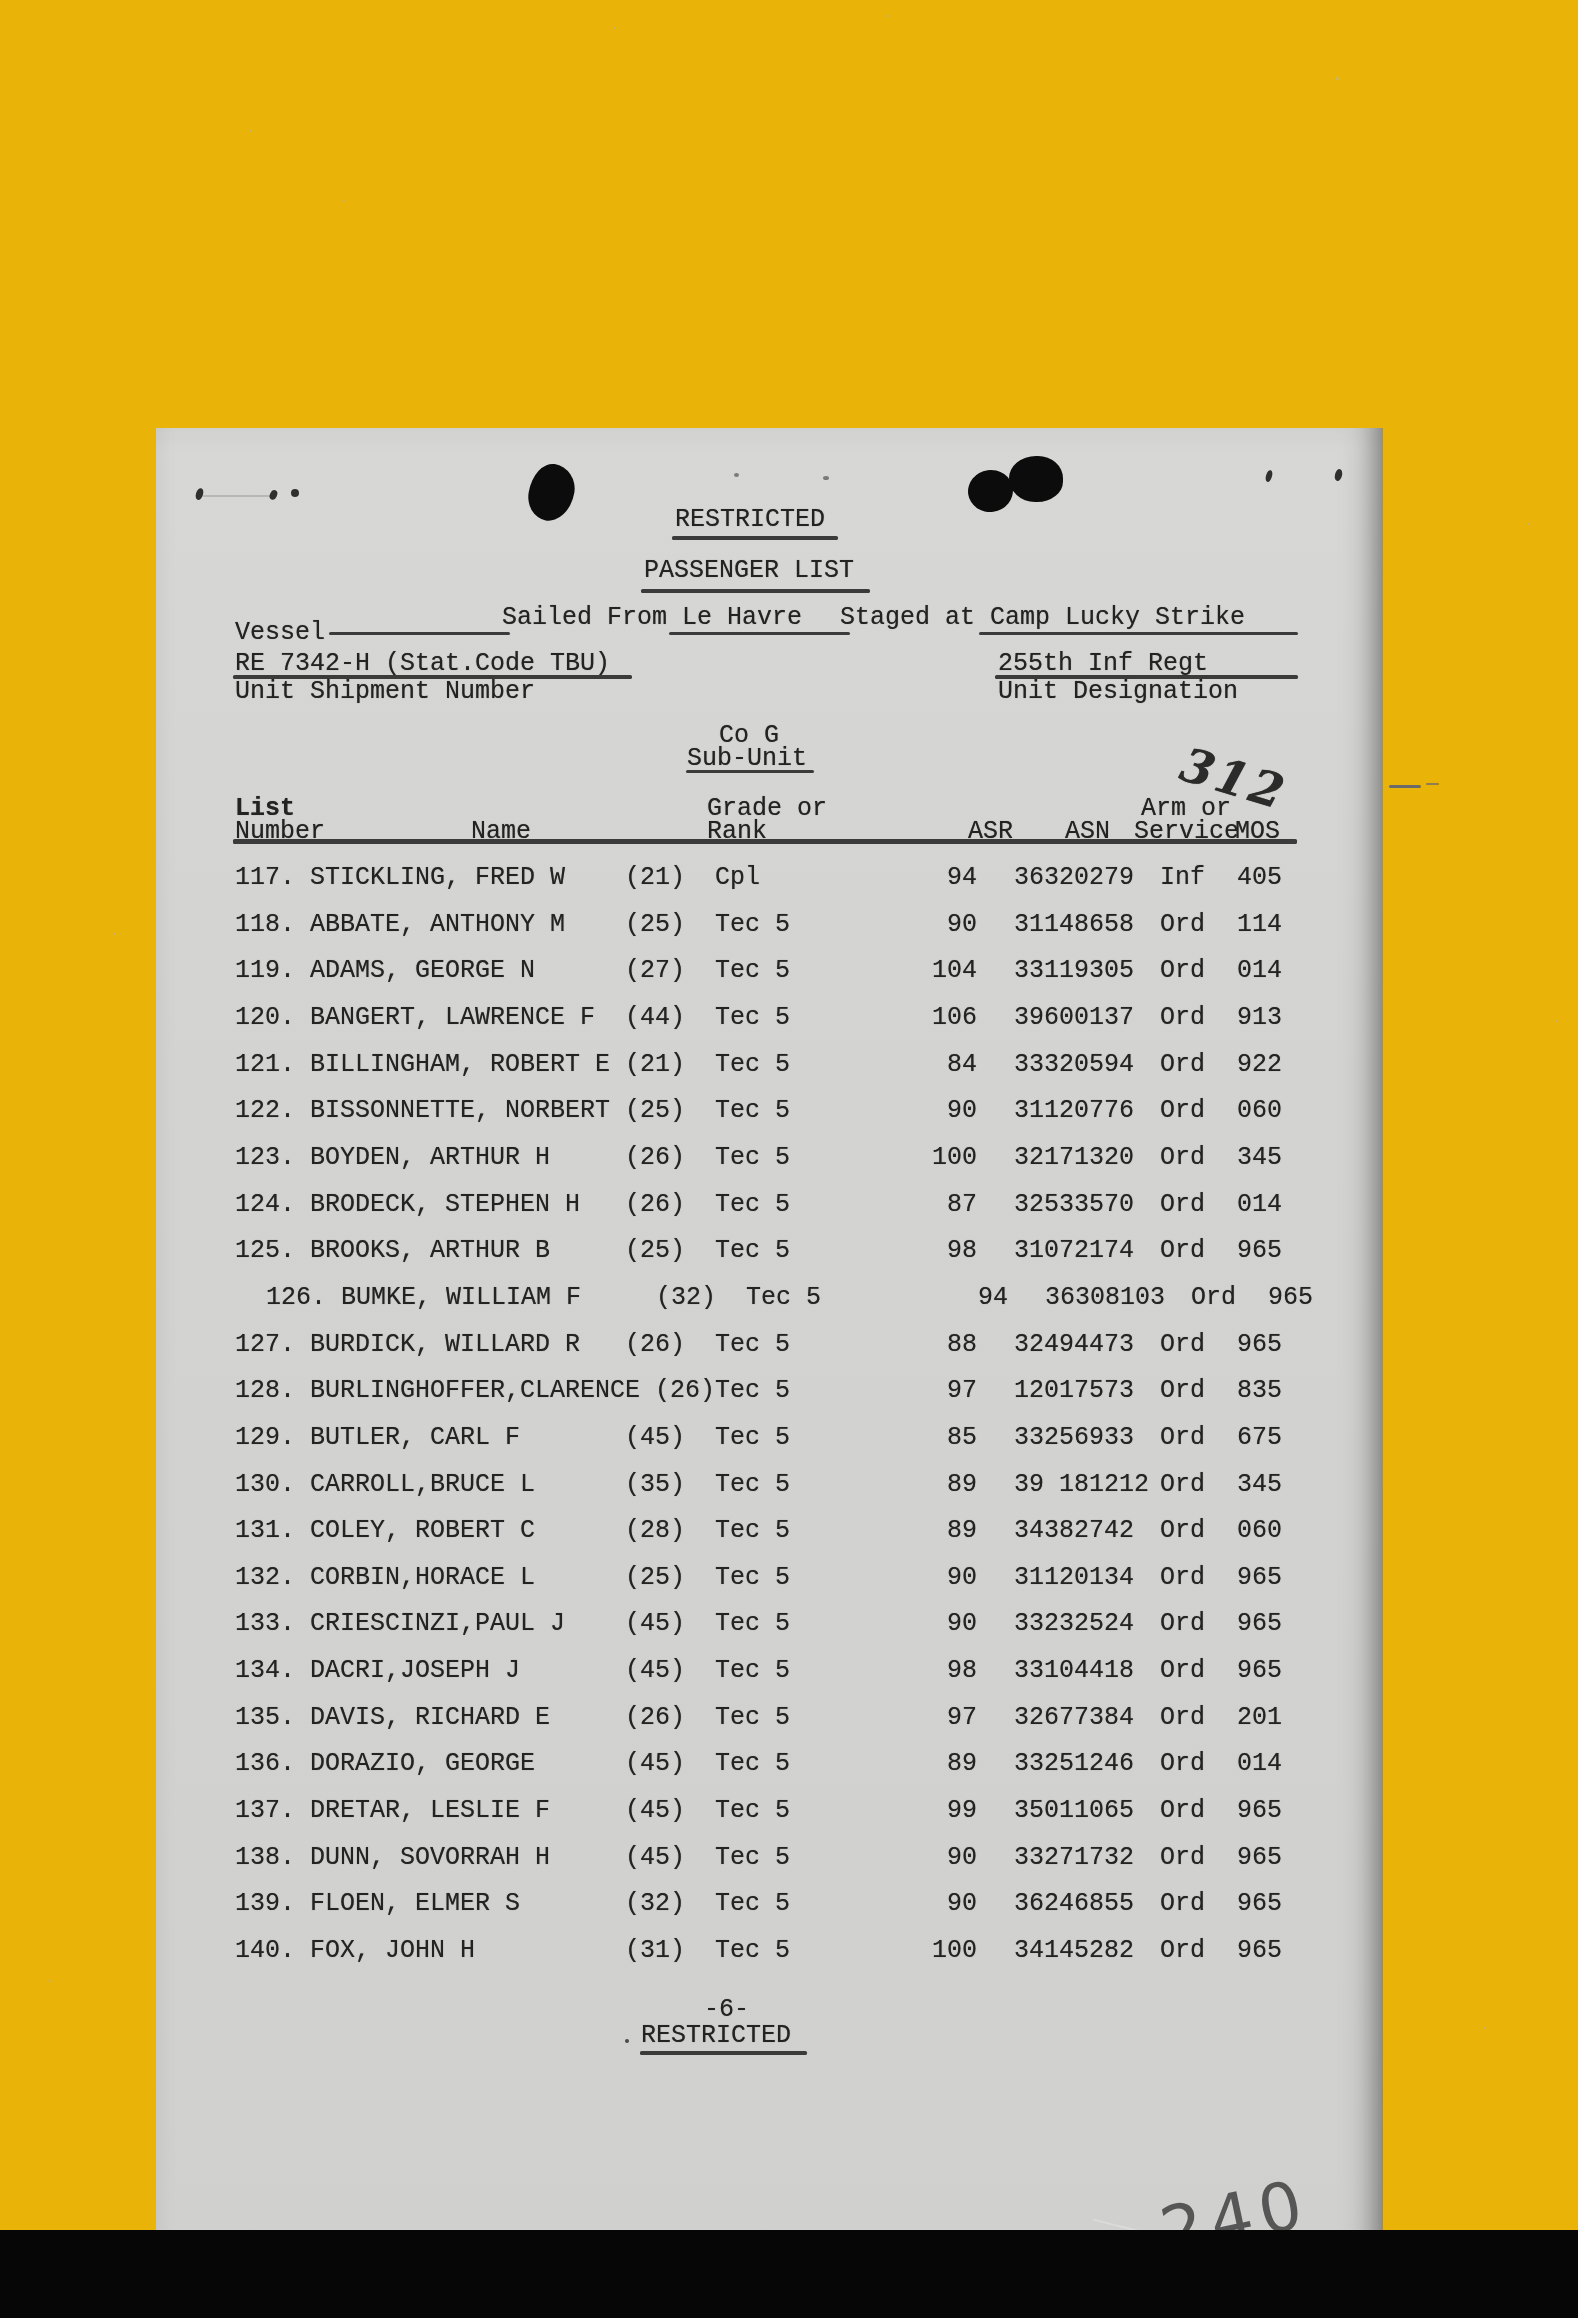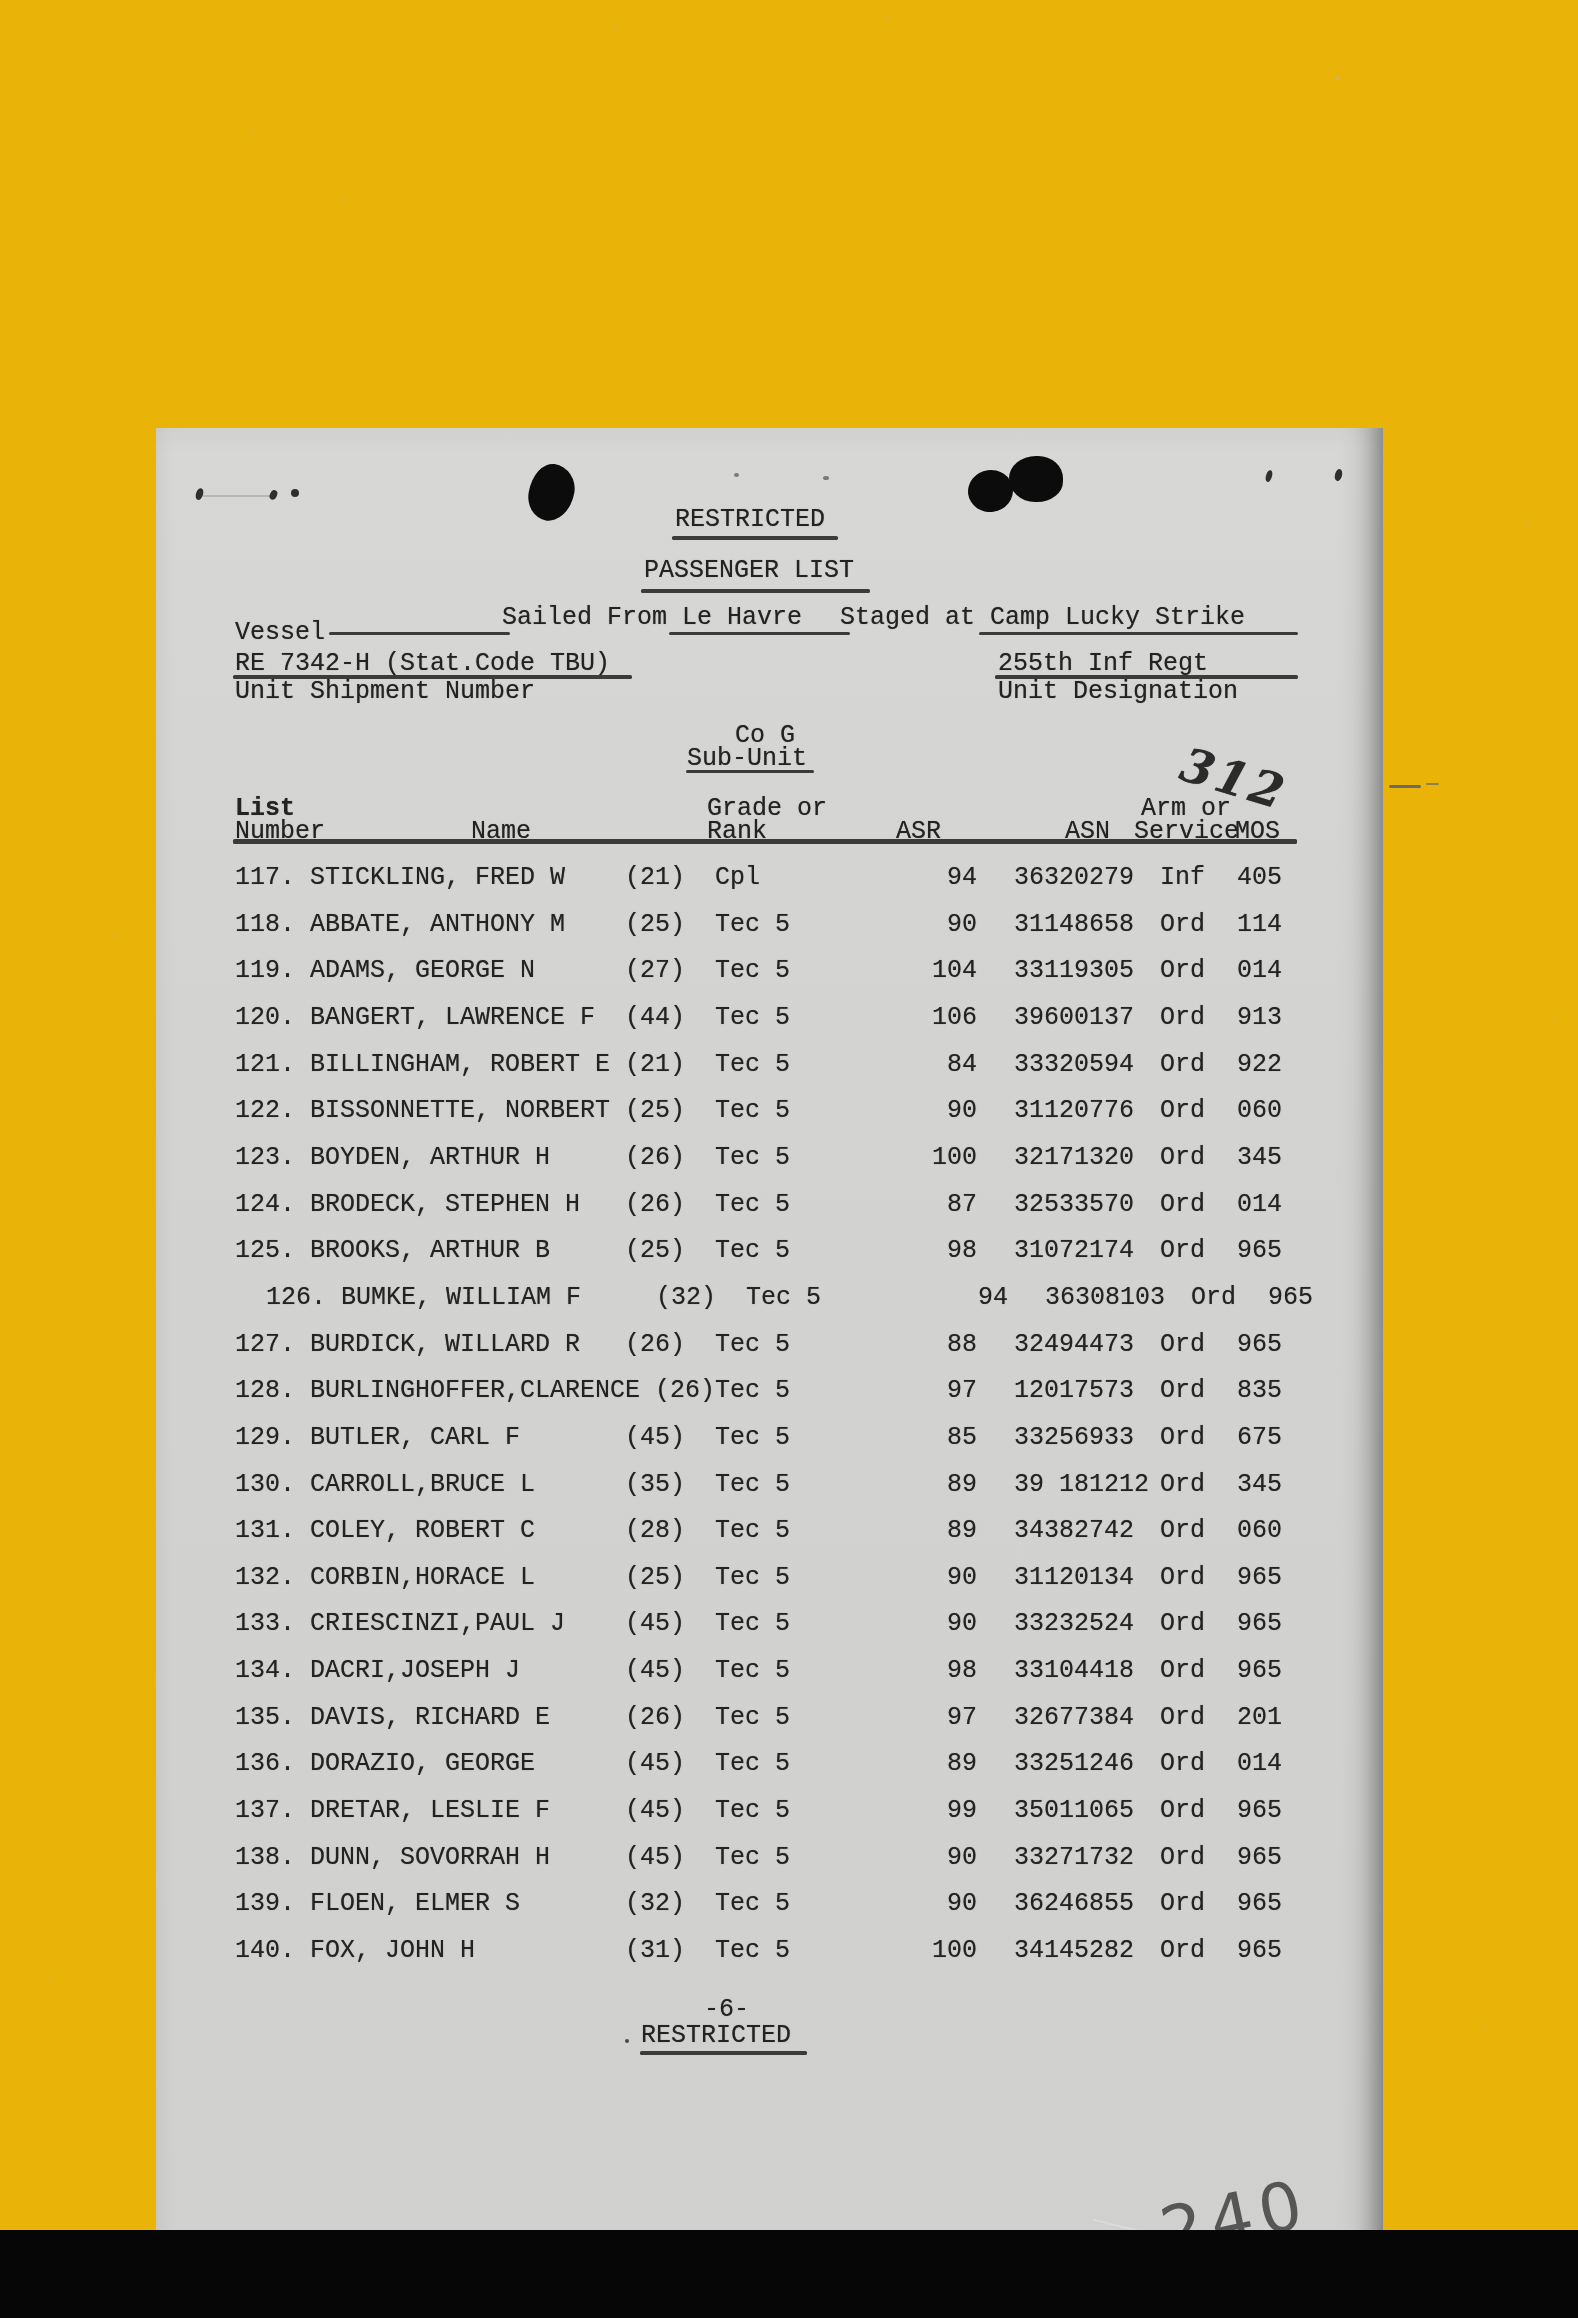"Co G" #t-cog { margin-left: 16px -> none }
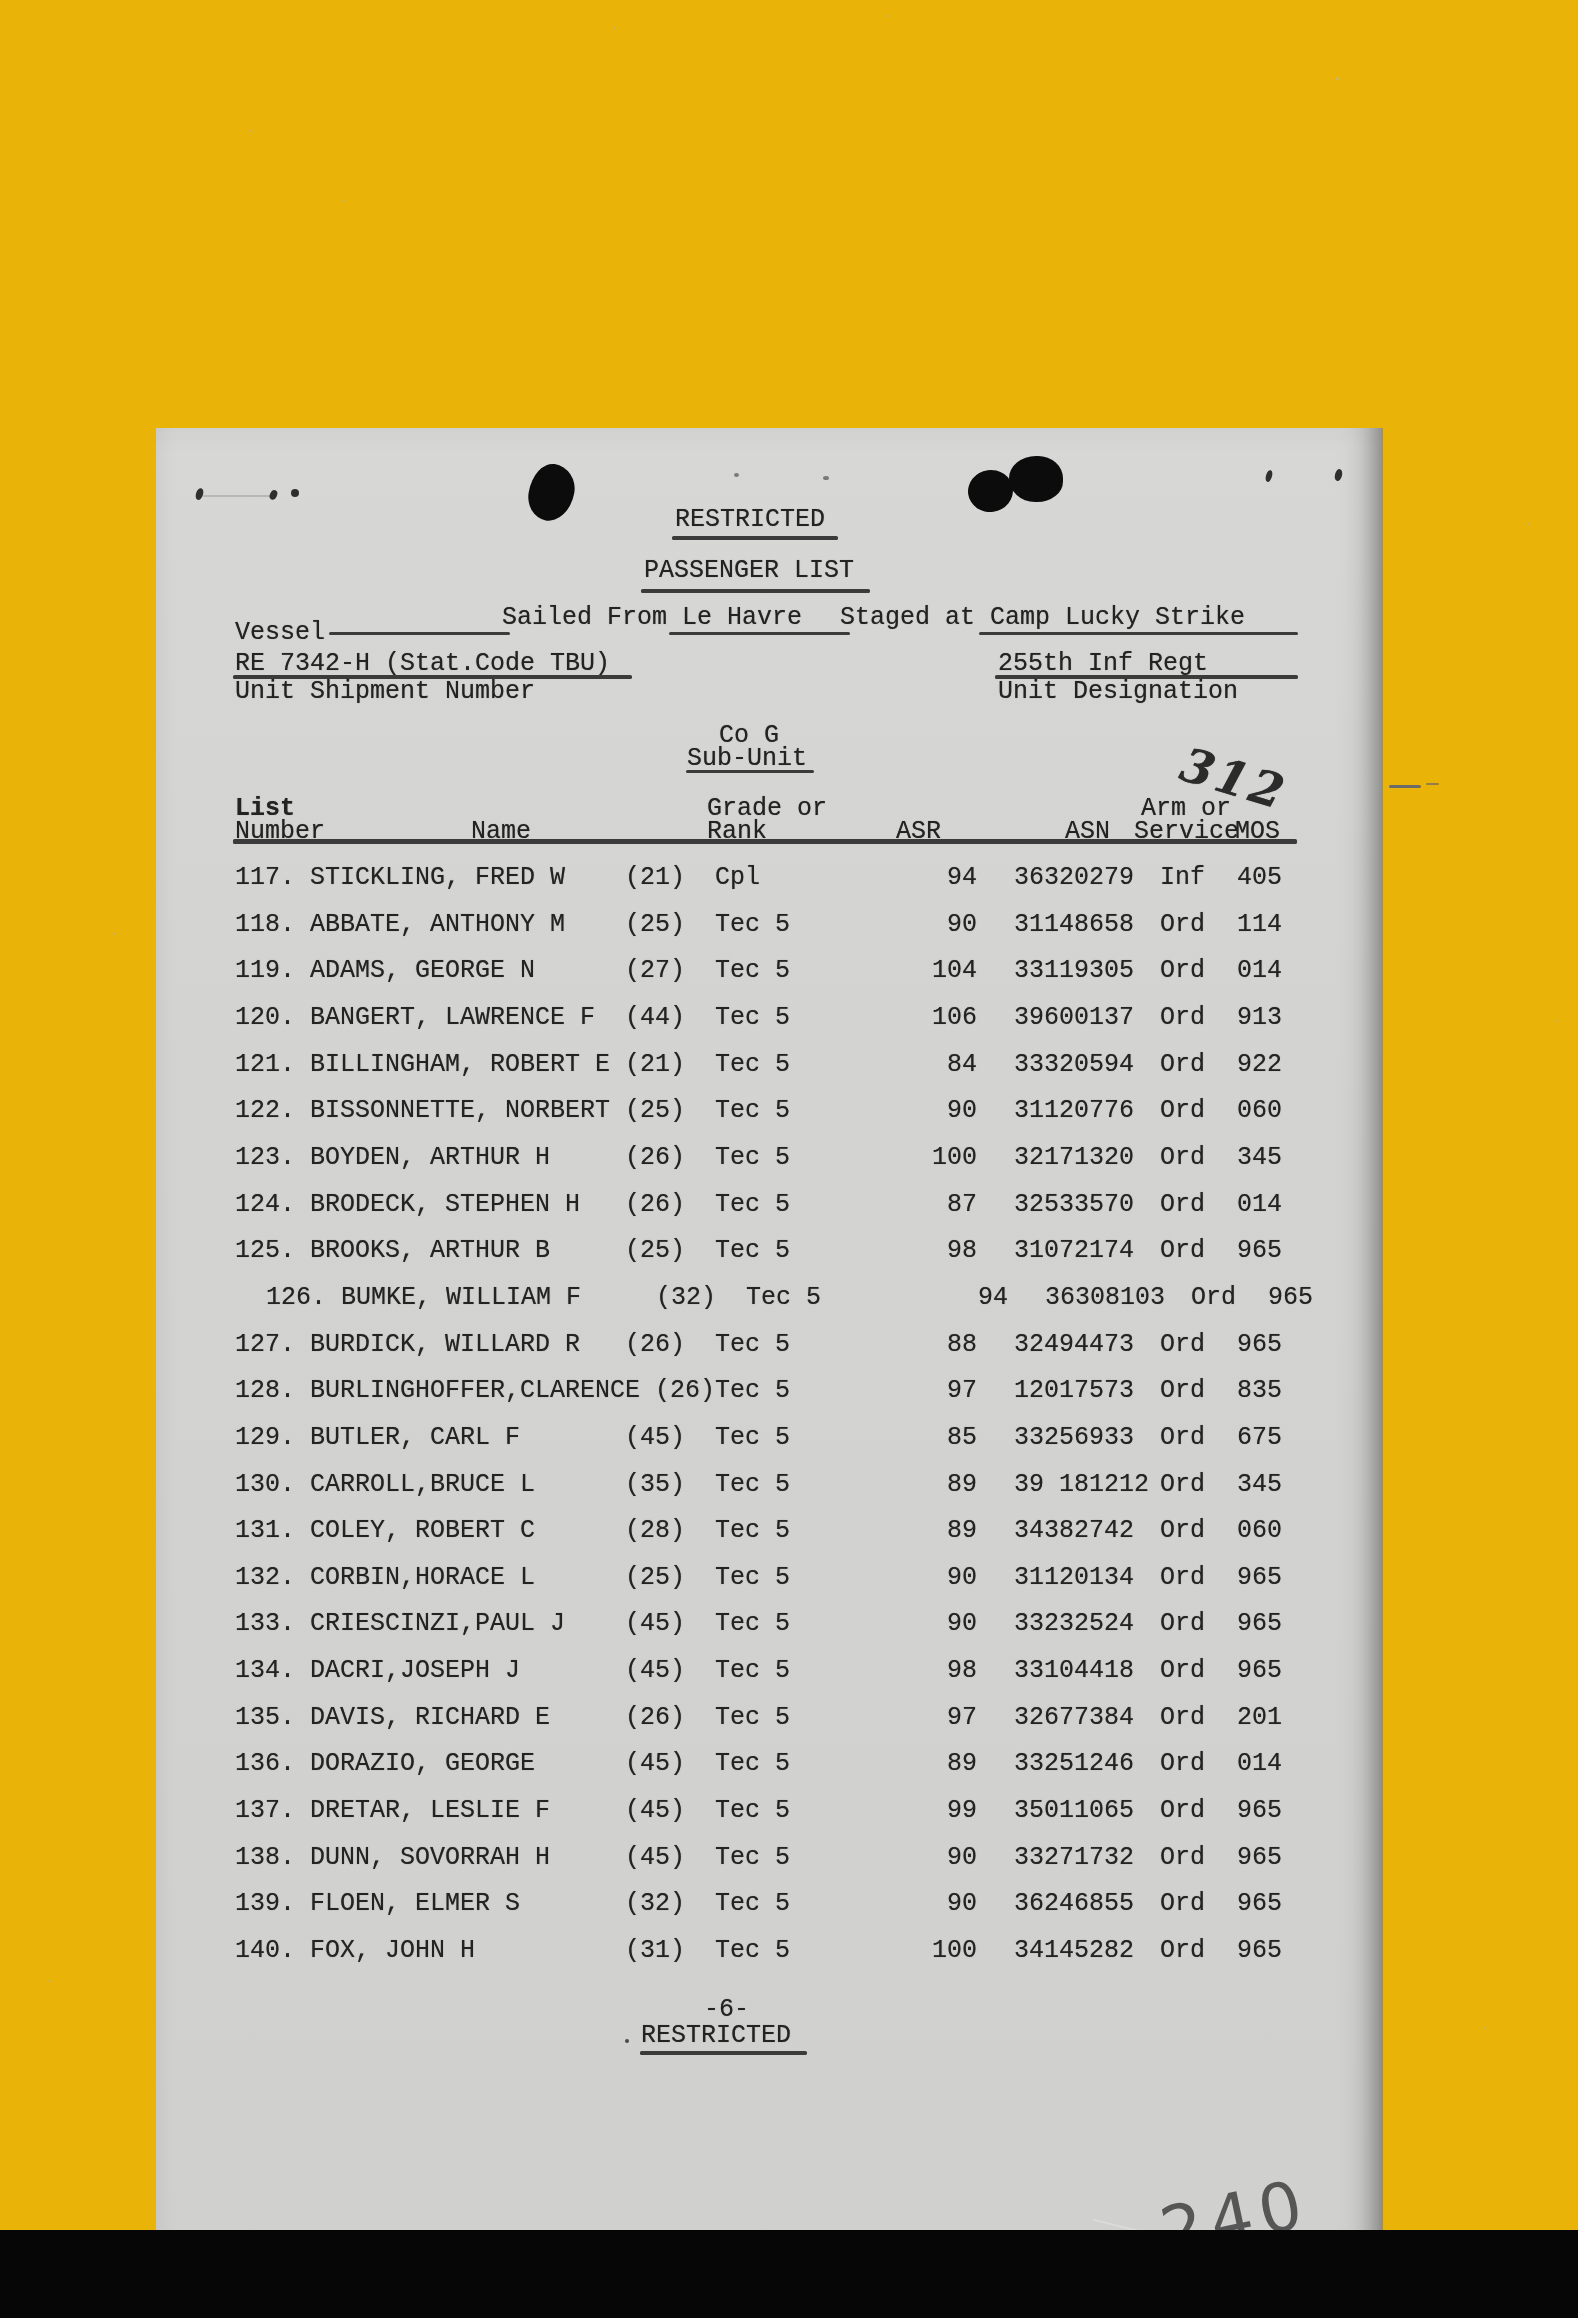"ASR" #h-asr { left: 694px -> 766px }
